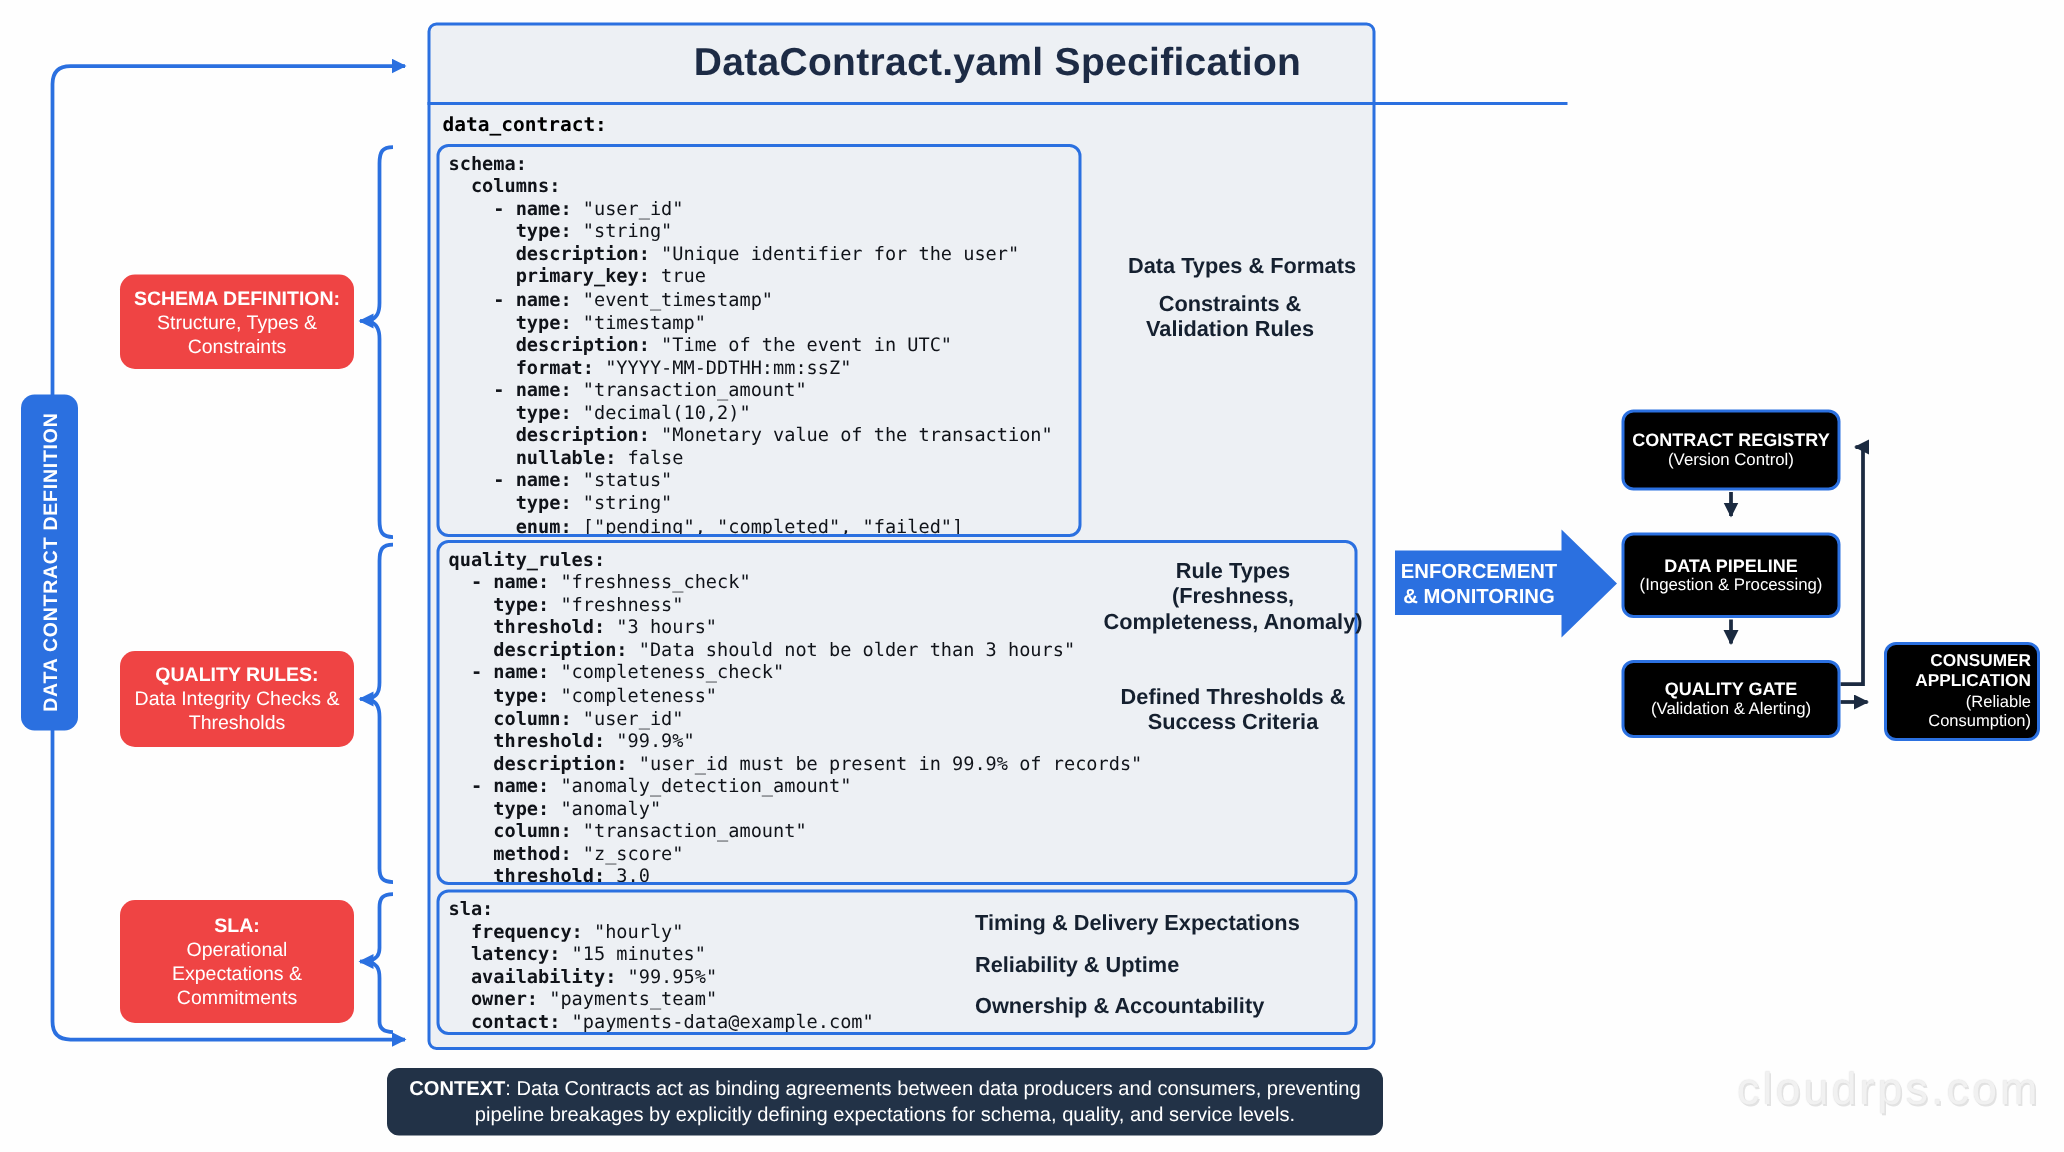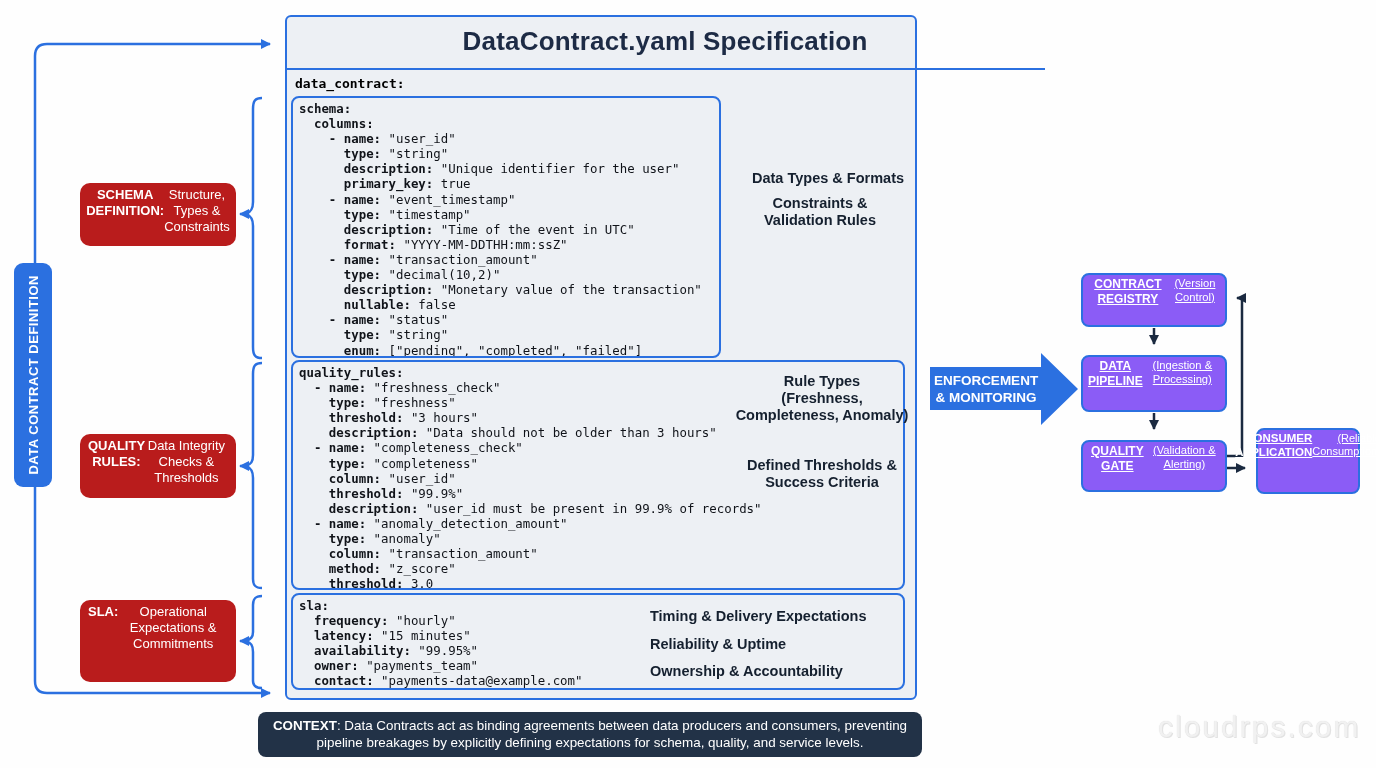"SCHEMA DEFINITION:" .blue-box { background: #b91c1c -> #ef4444; flex-direction: row -> column }
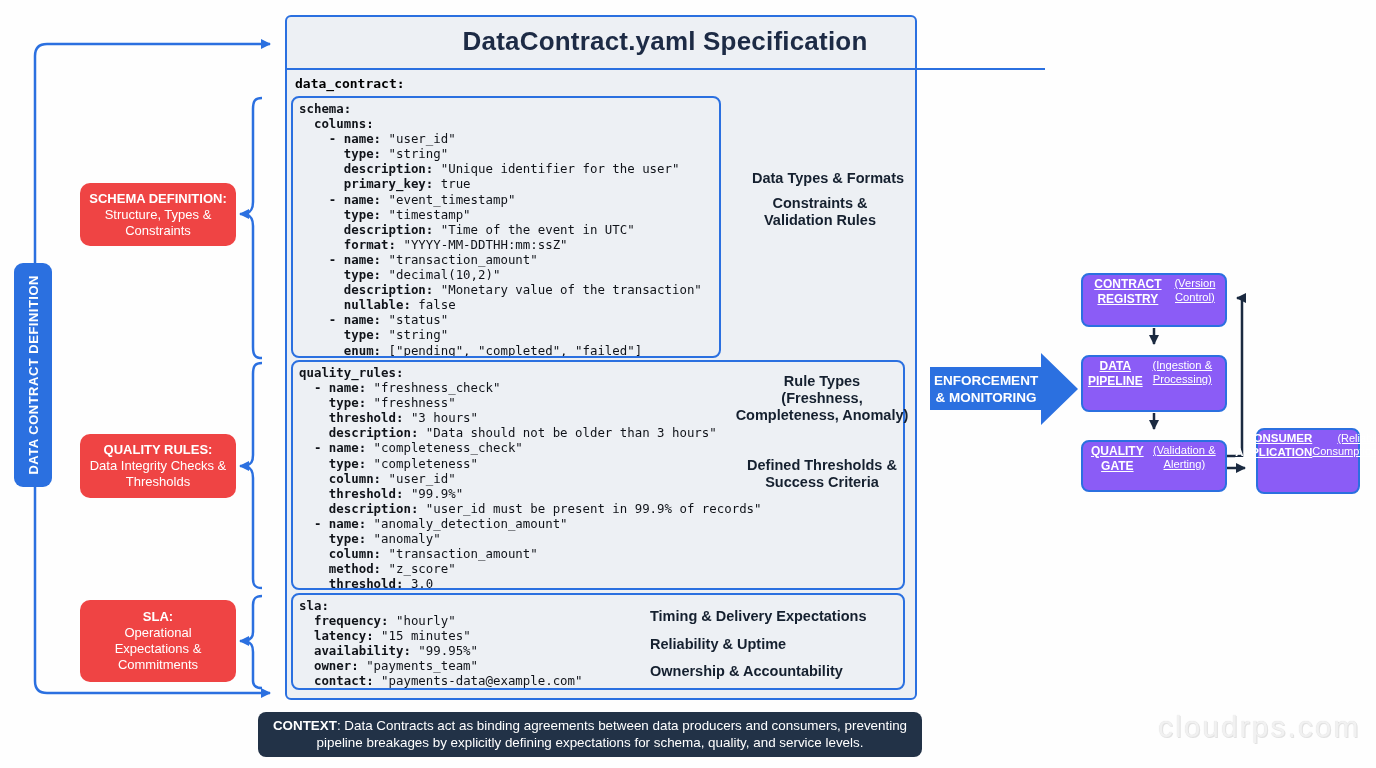"CONTRACT REGISTRY" .flow-box { background: #8b5cf6 -> #000000; flex-direction: row -> column; text-decoration: underline -> none }
